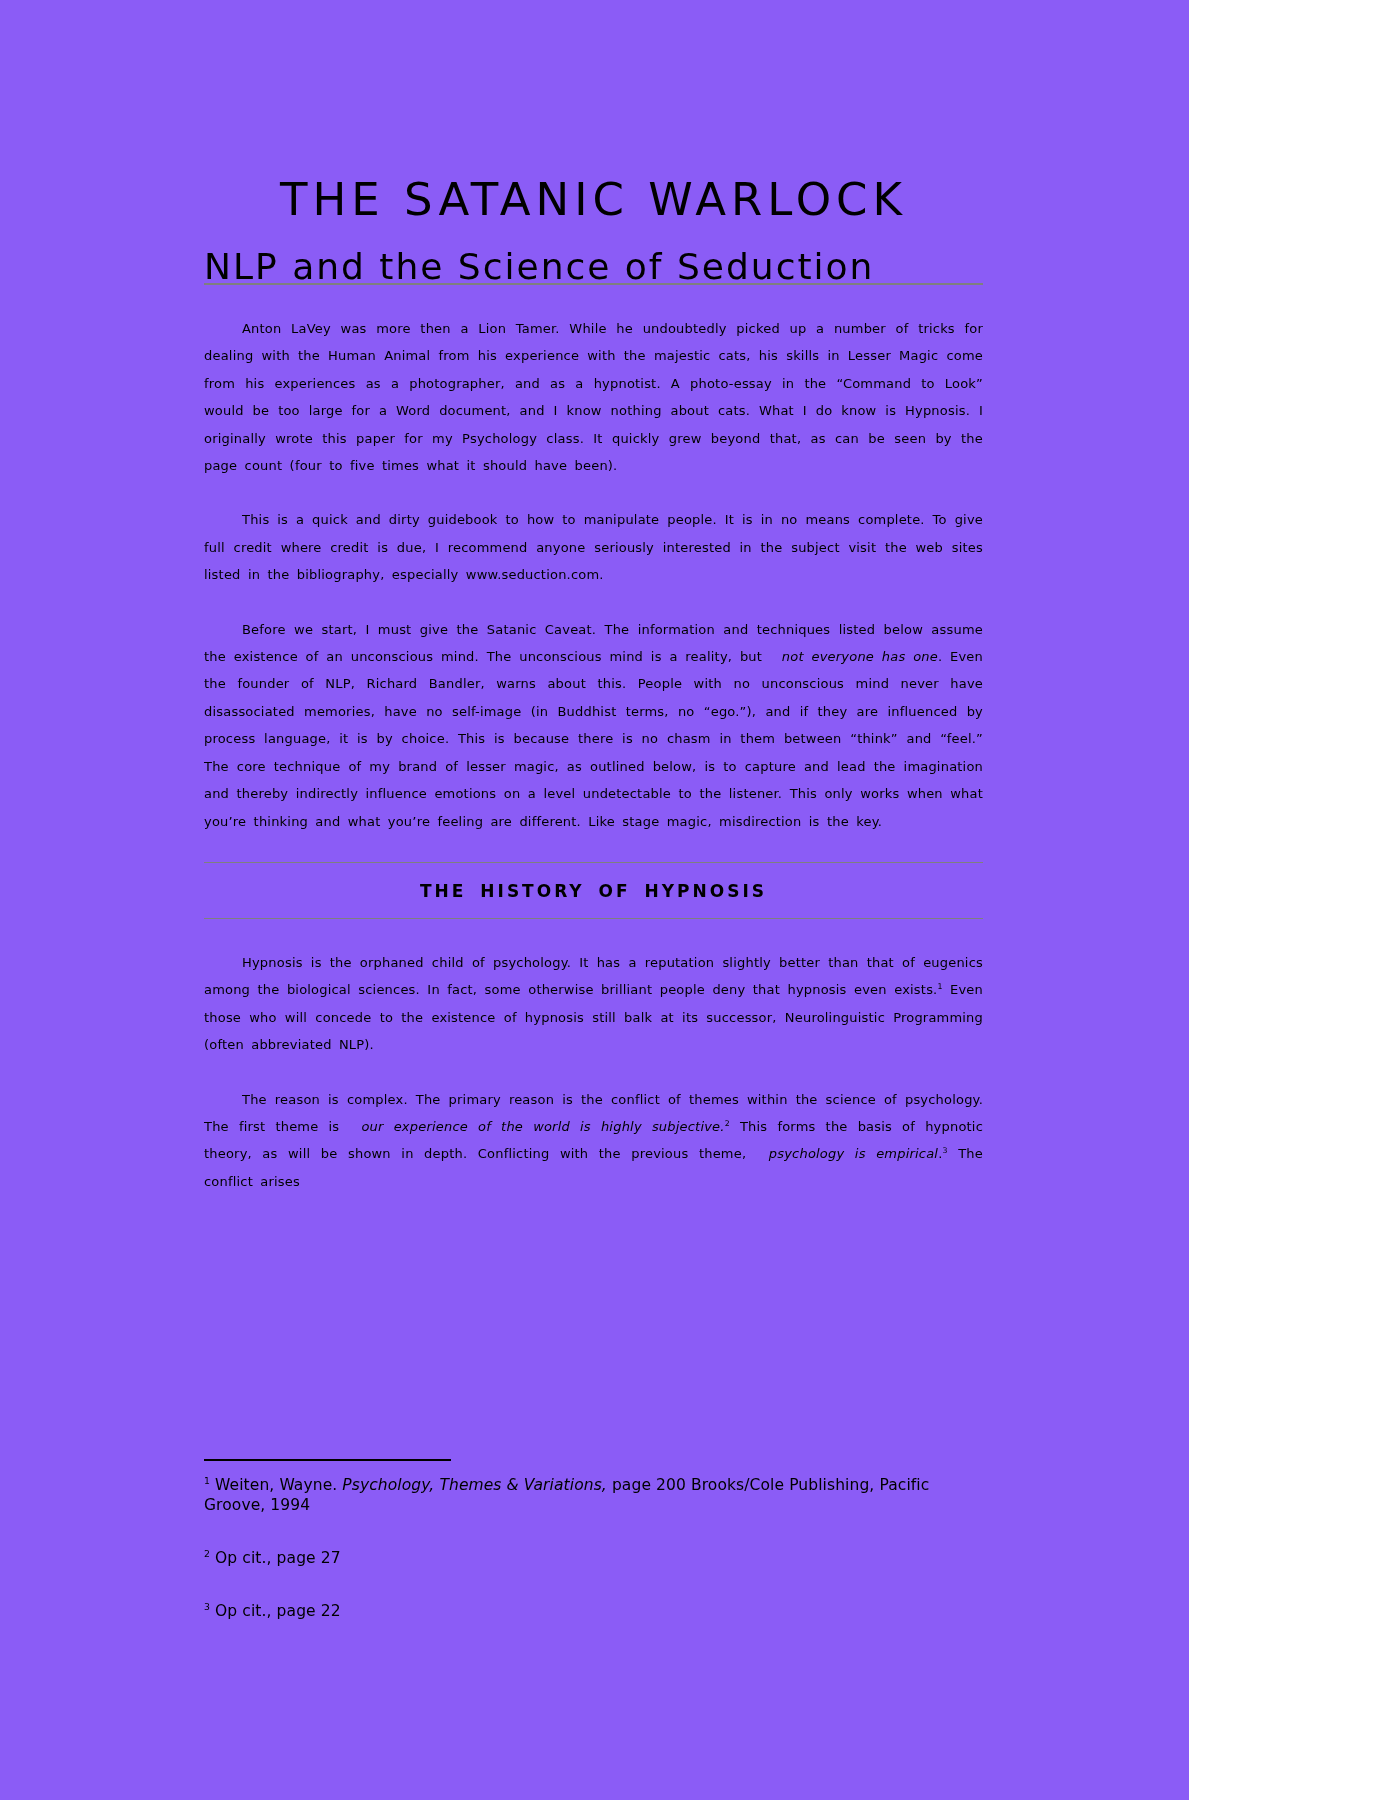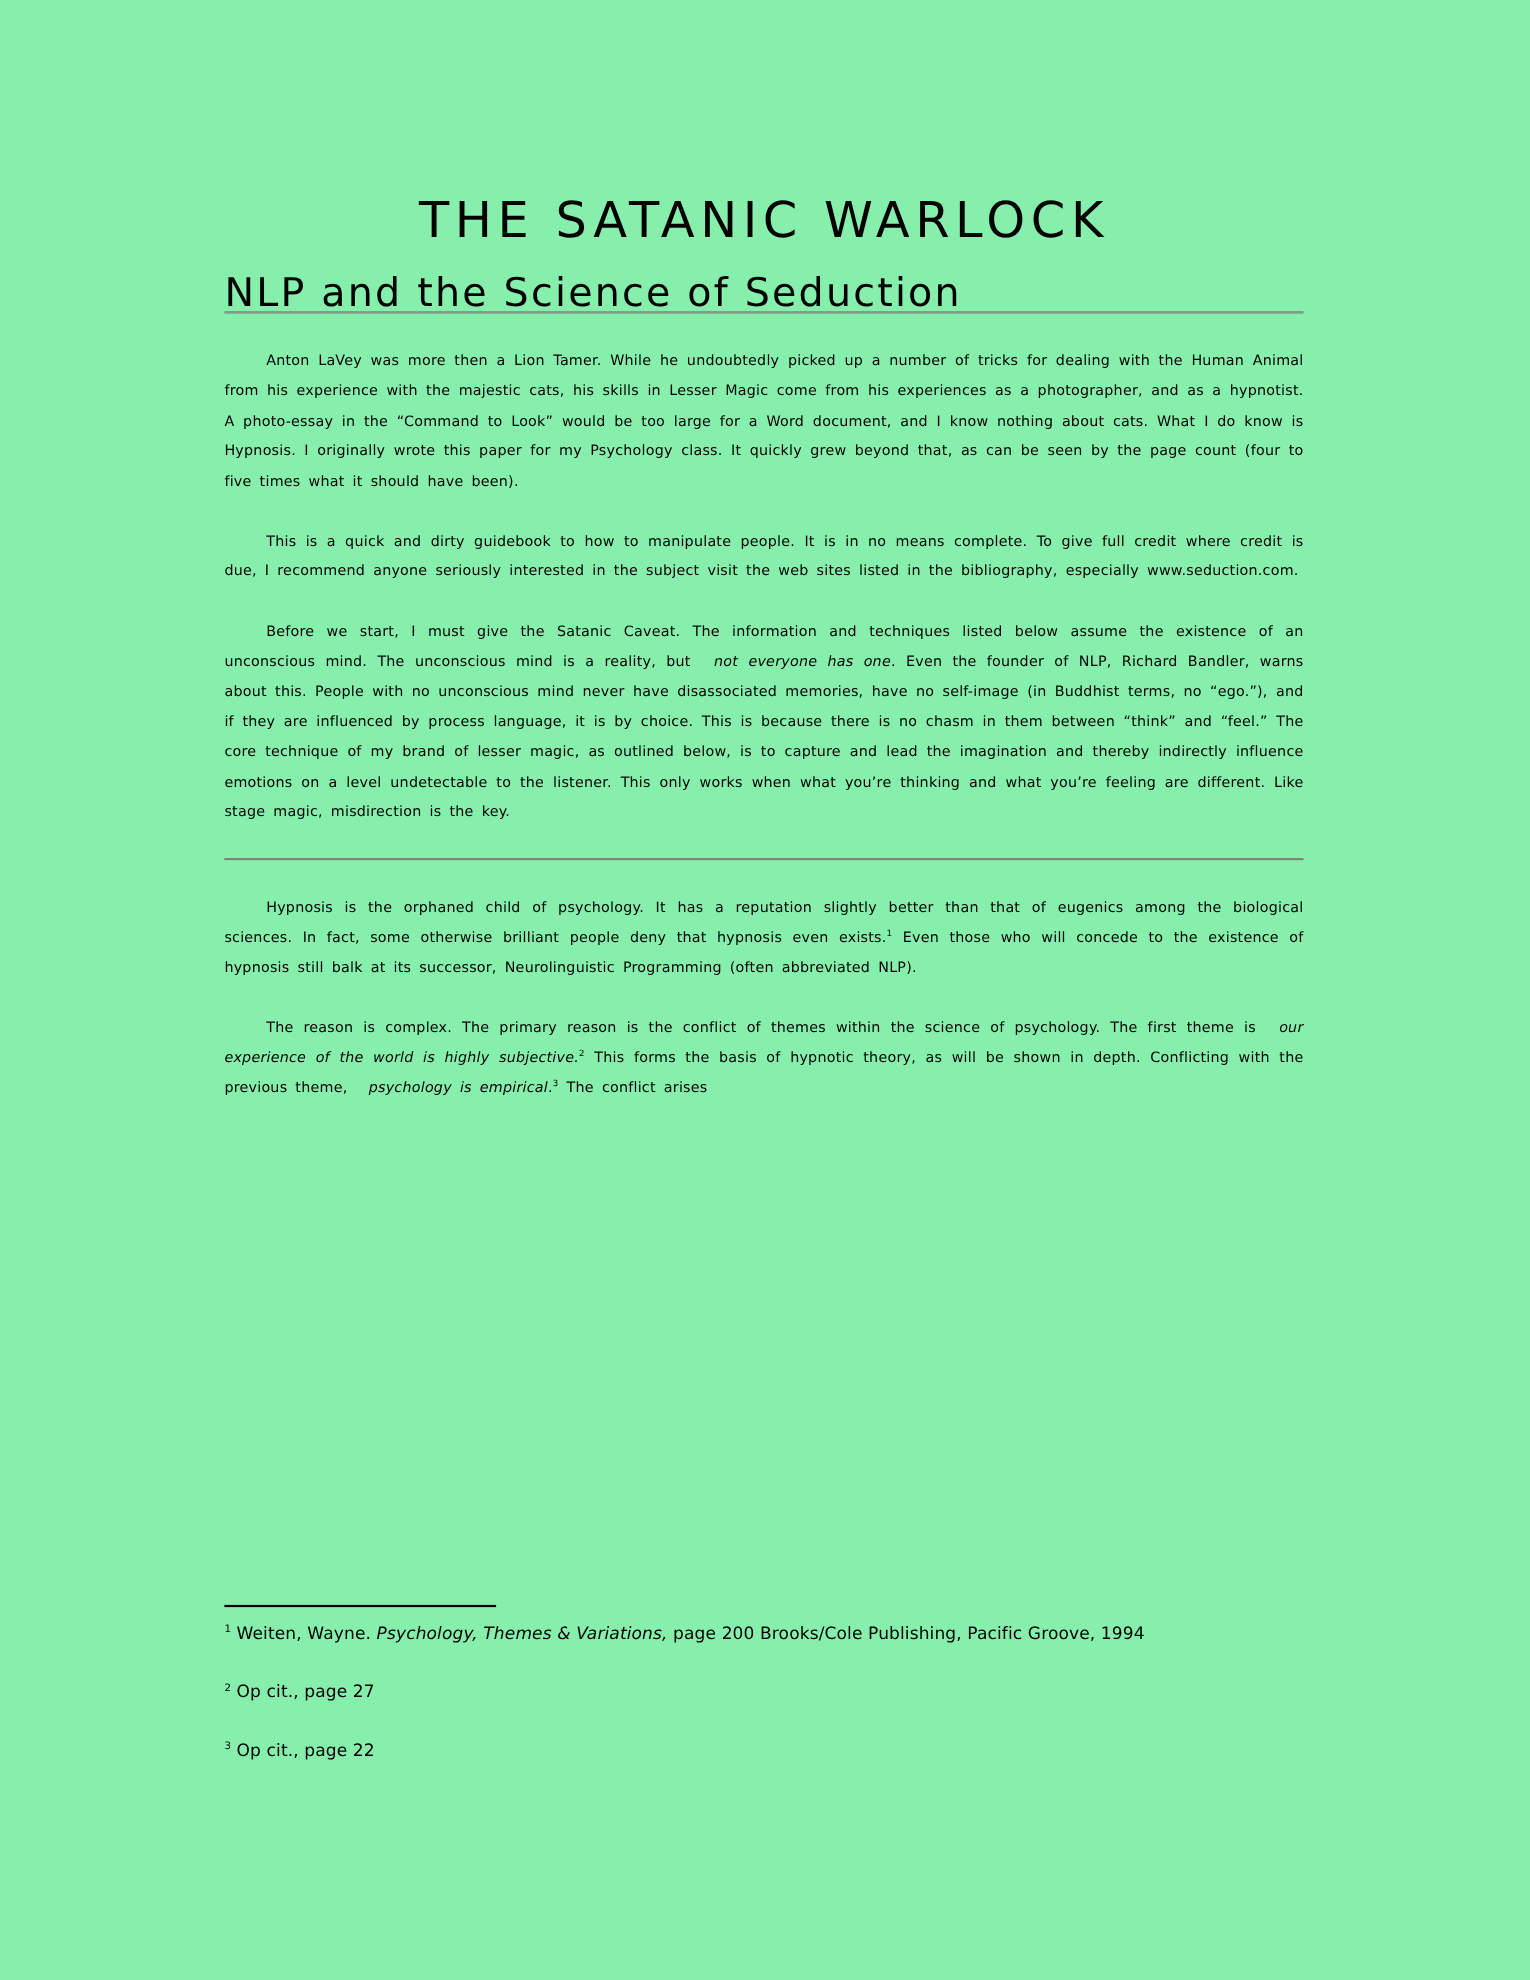"THE SATANIC WARLOCK" .page { background: #86efac -> #8b5cf6; width: 1391px -> 1189px }
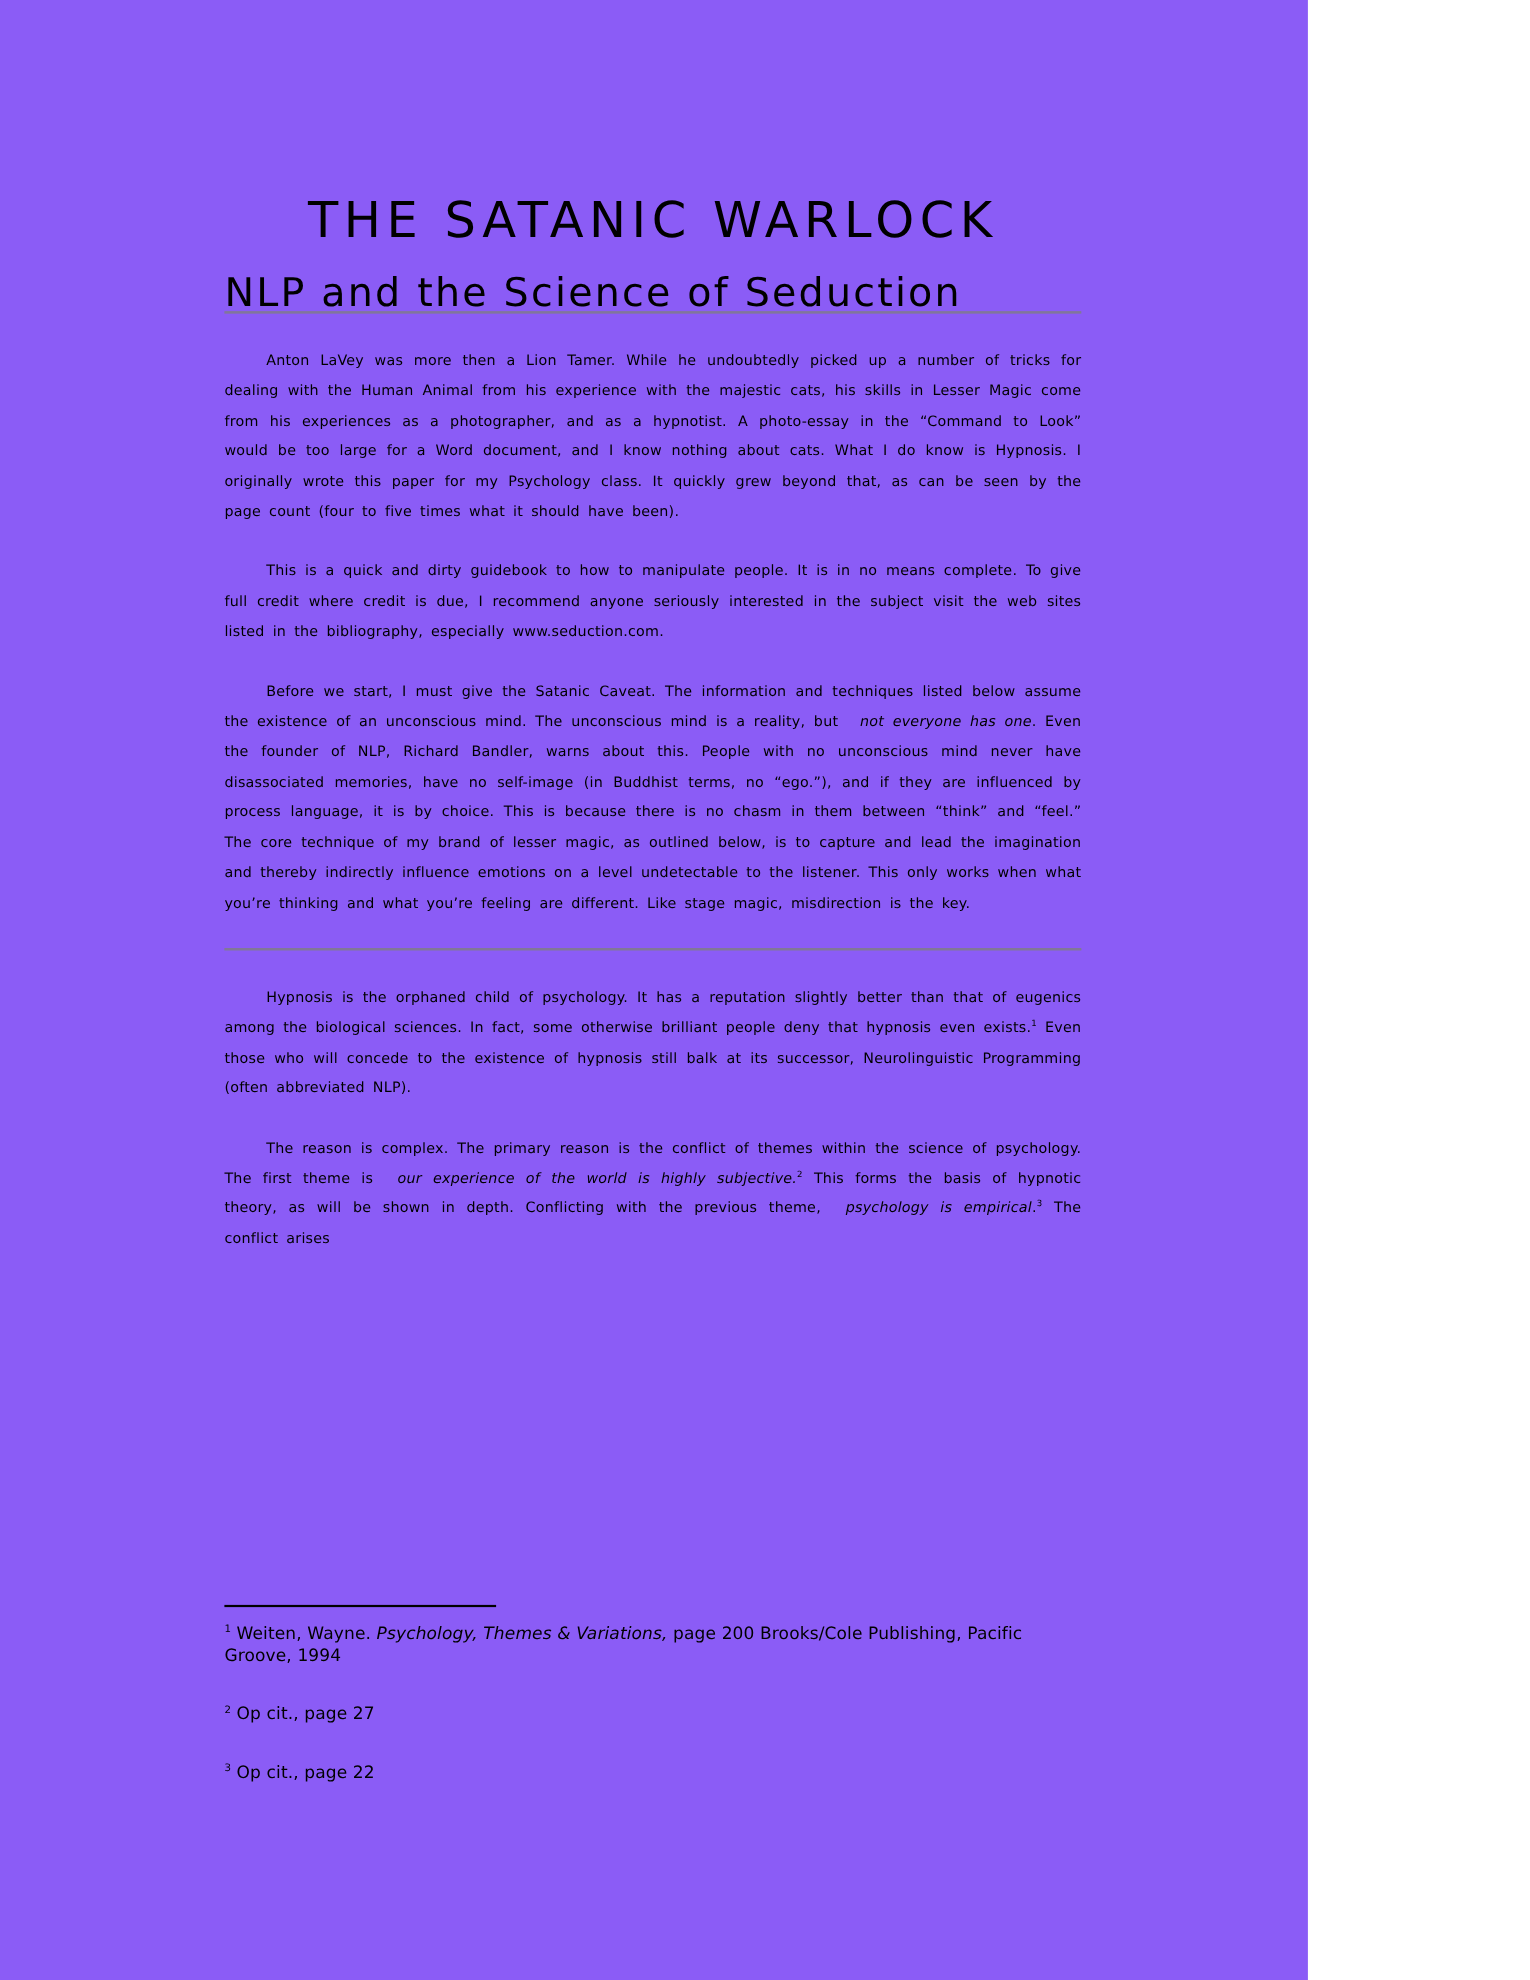"THE HISTORY OF HYPNOSIS" h2.section-heading { html: none -> <h2>THE HISTORY OF HYPNOSIS</h2> }
